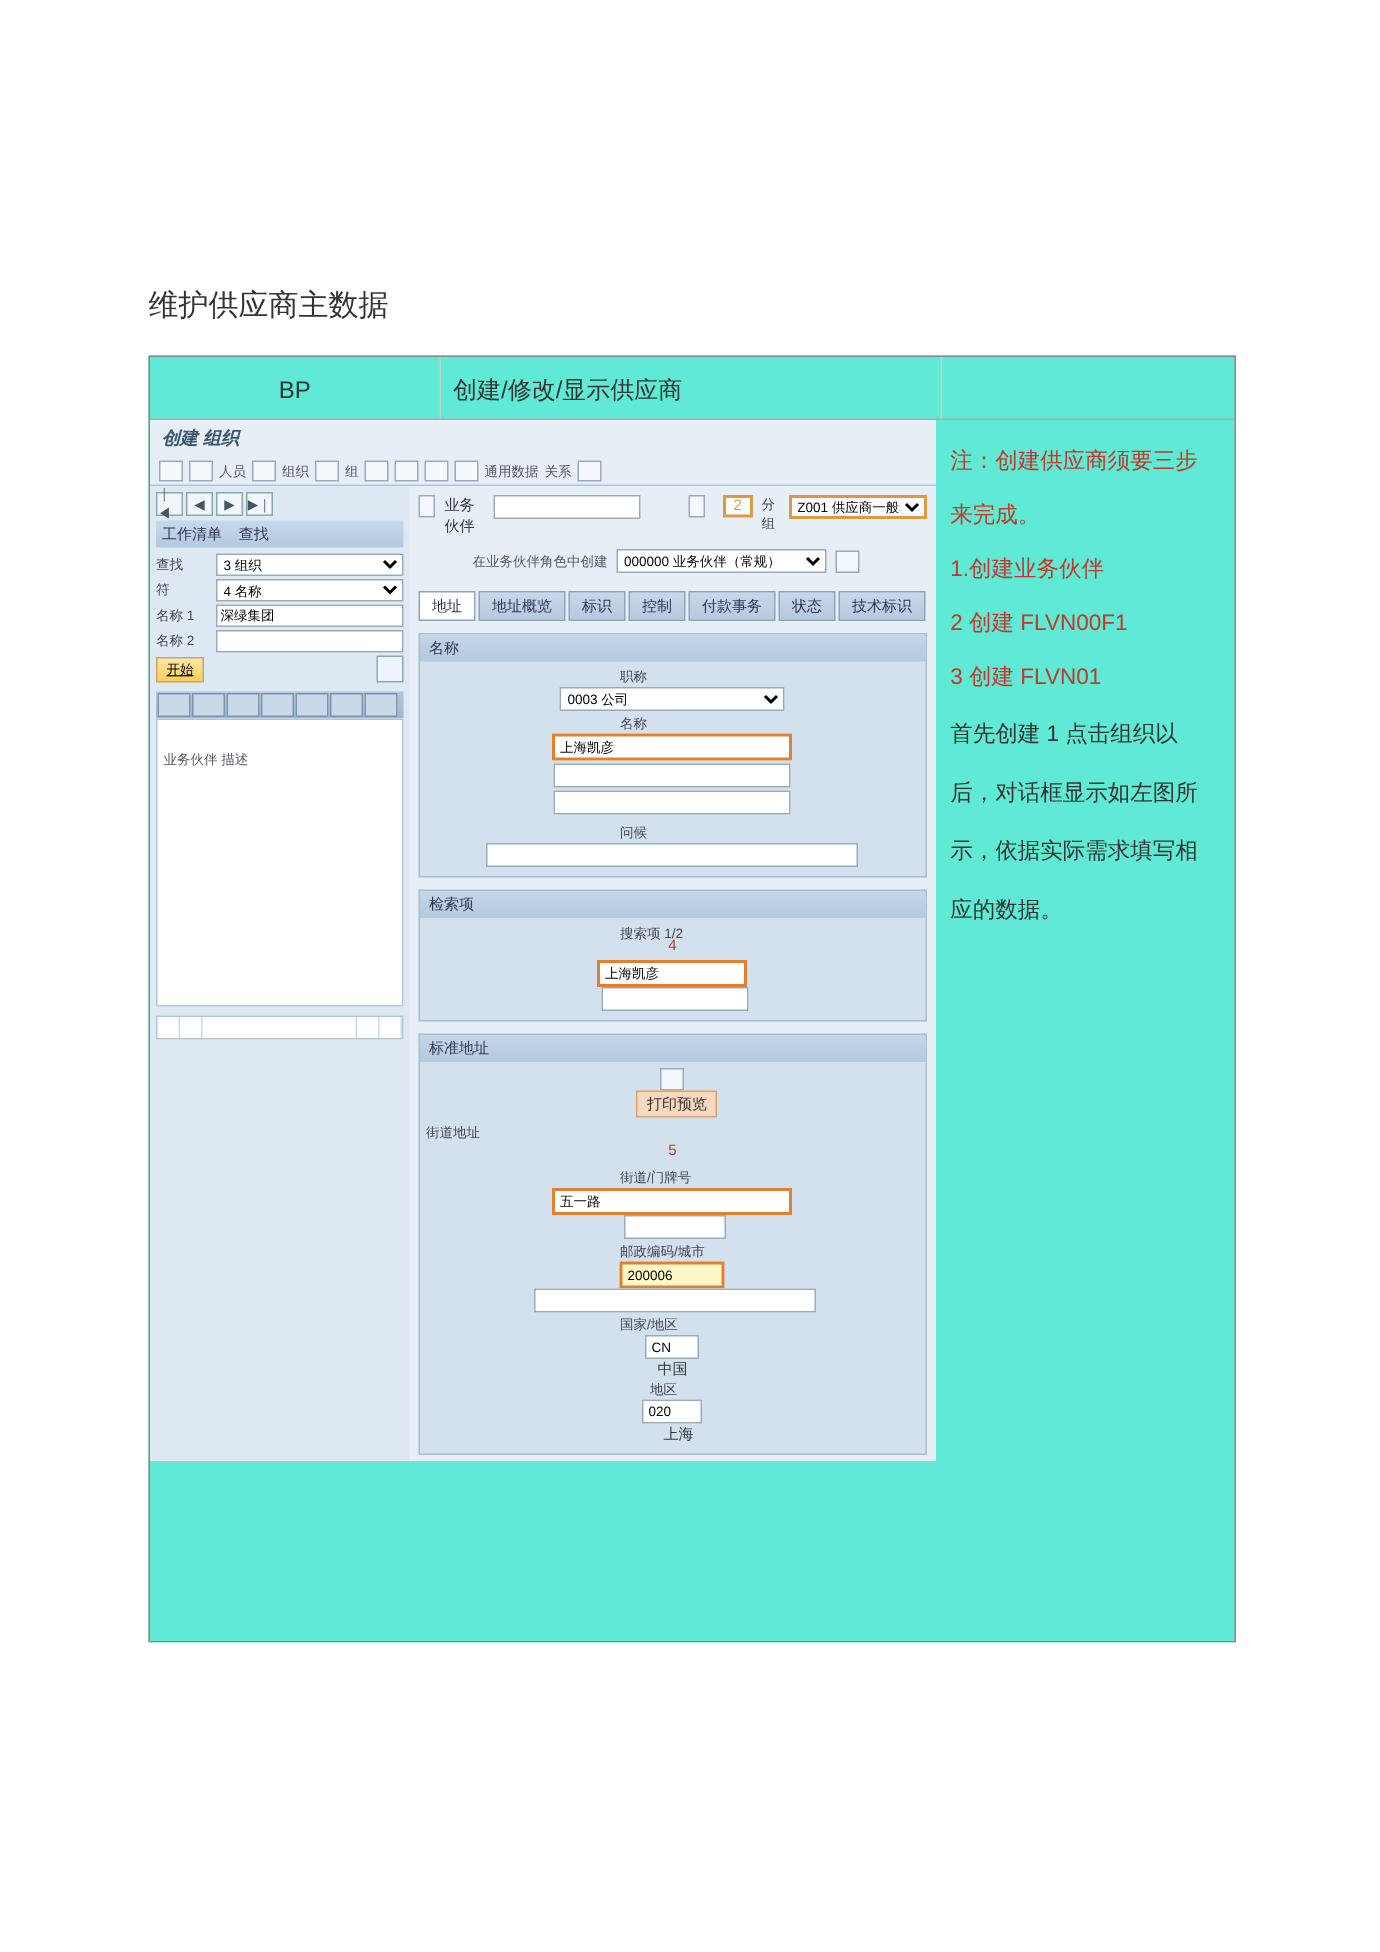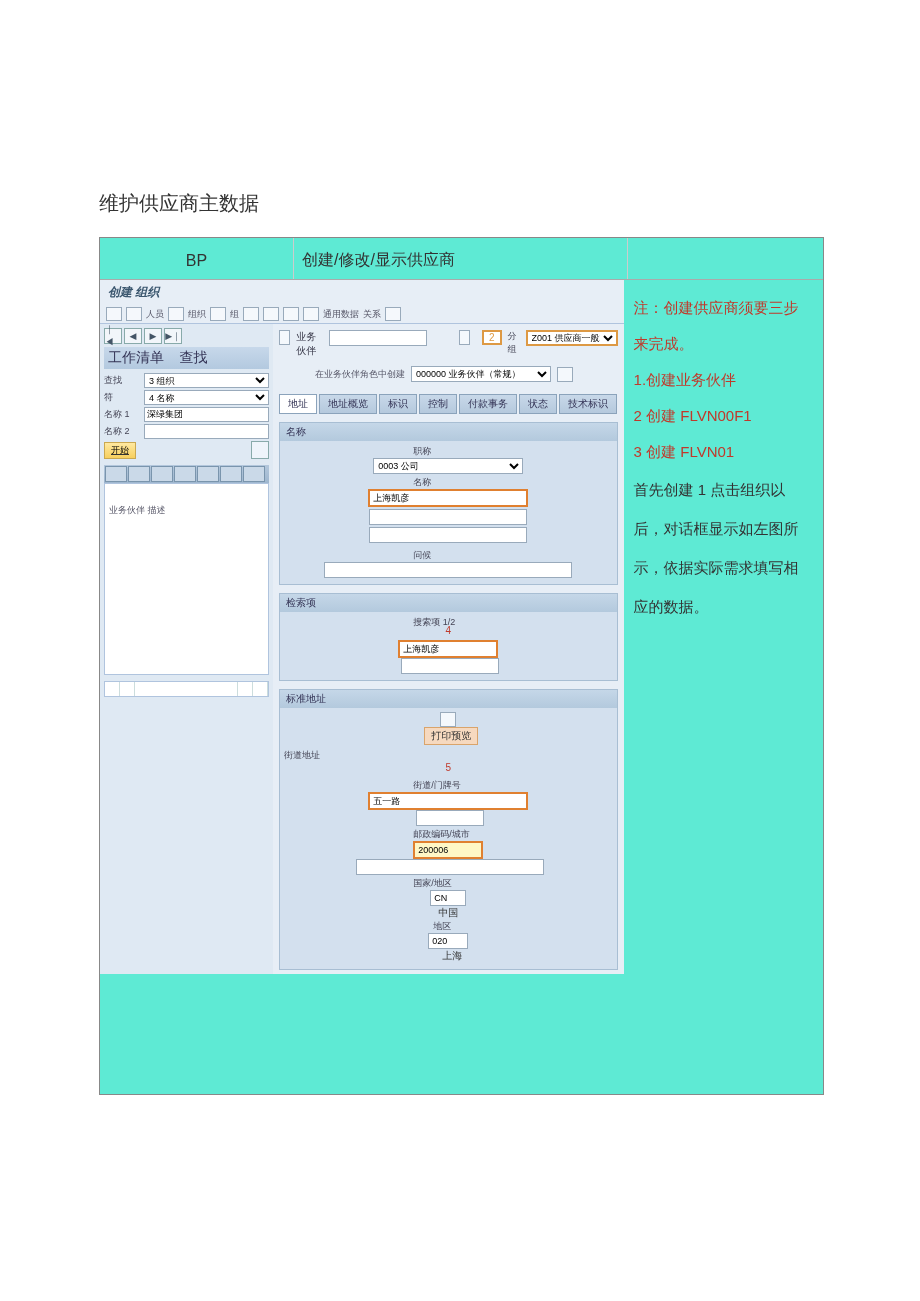"工作清单 查找" .lf-head { font-size: 14px -> 10px }
